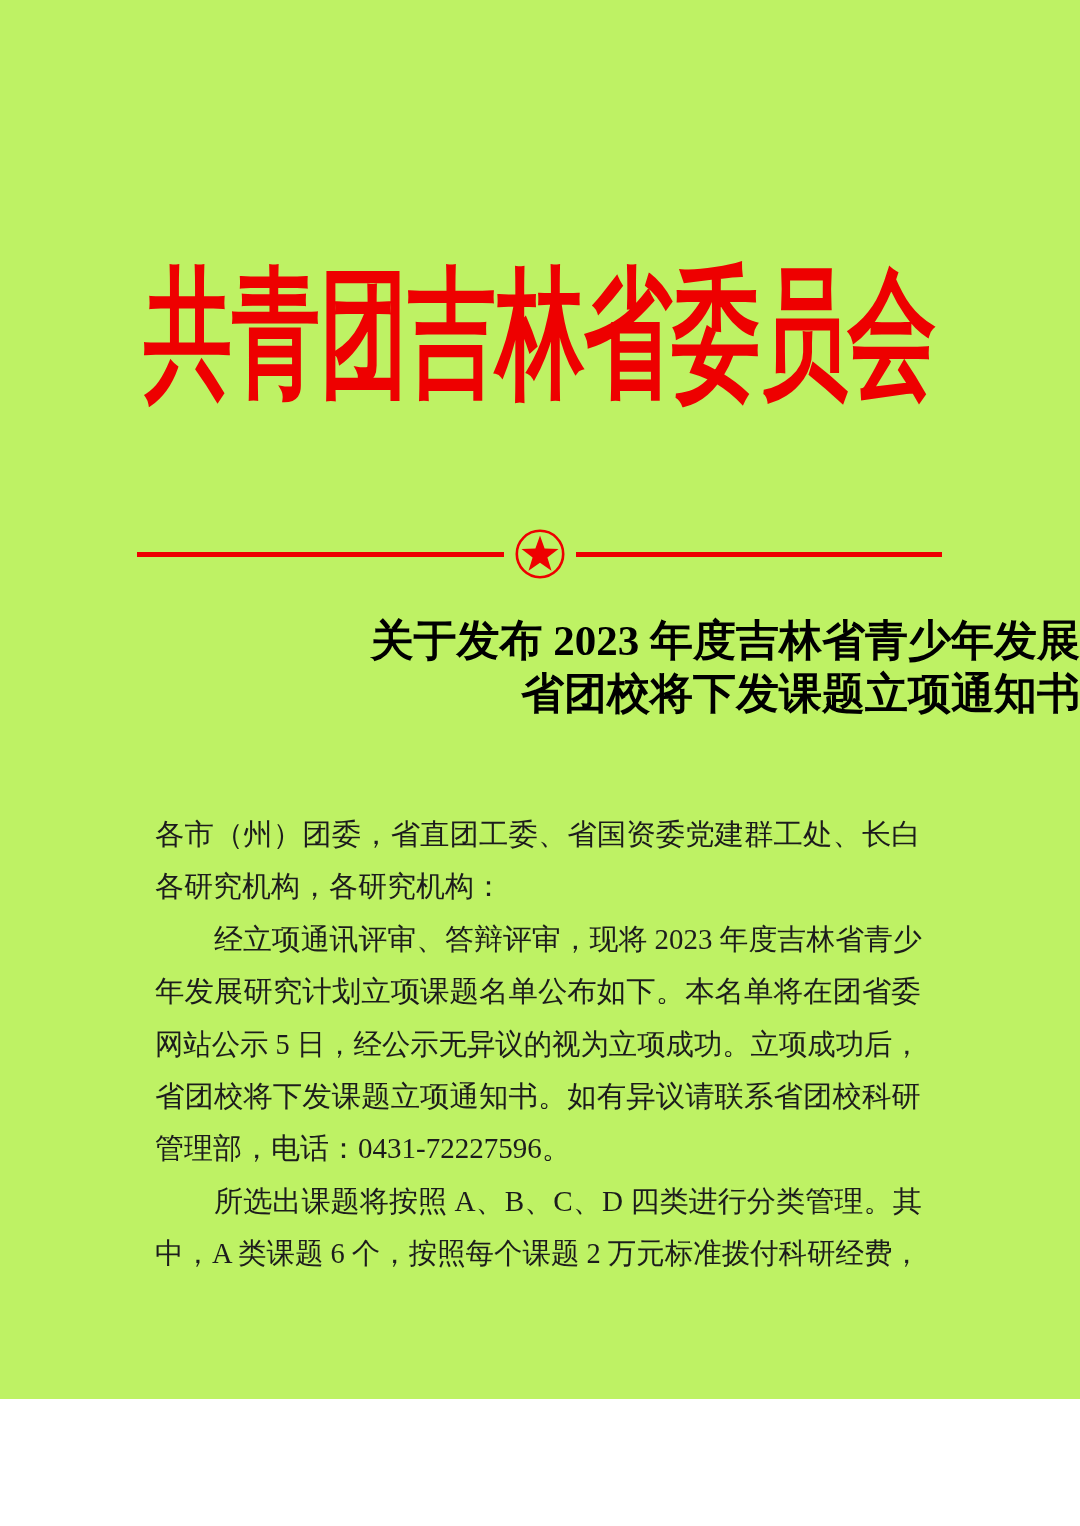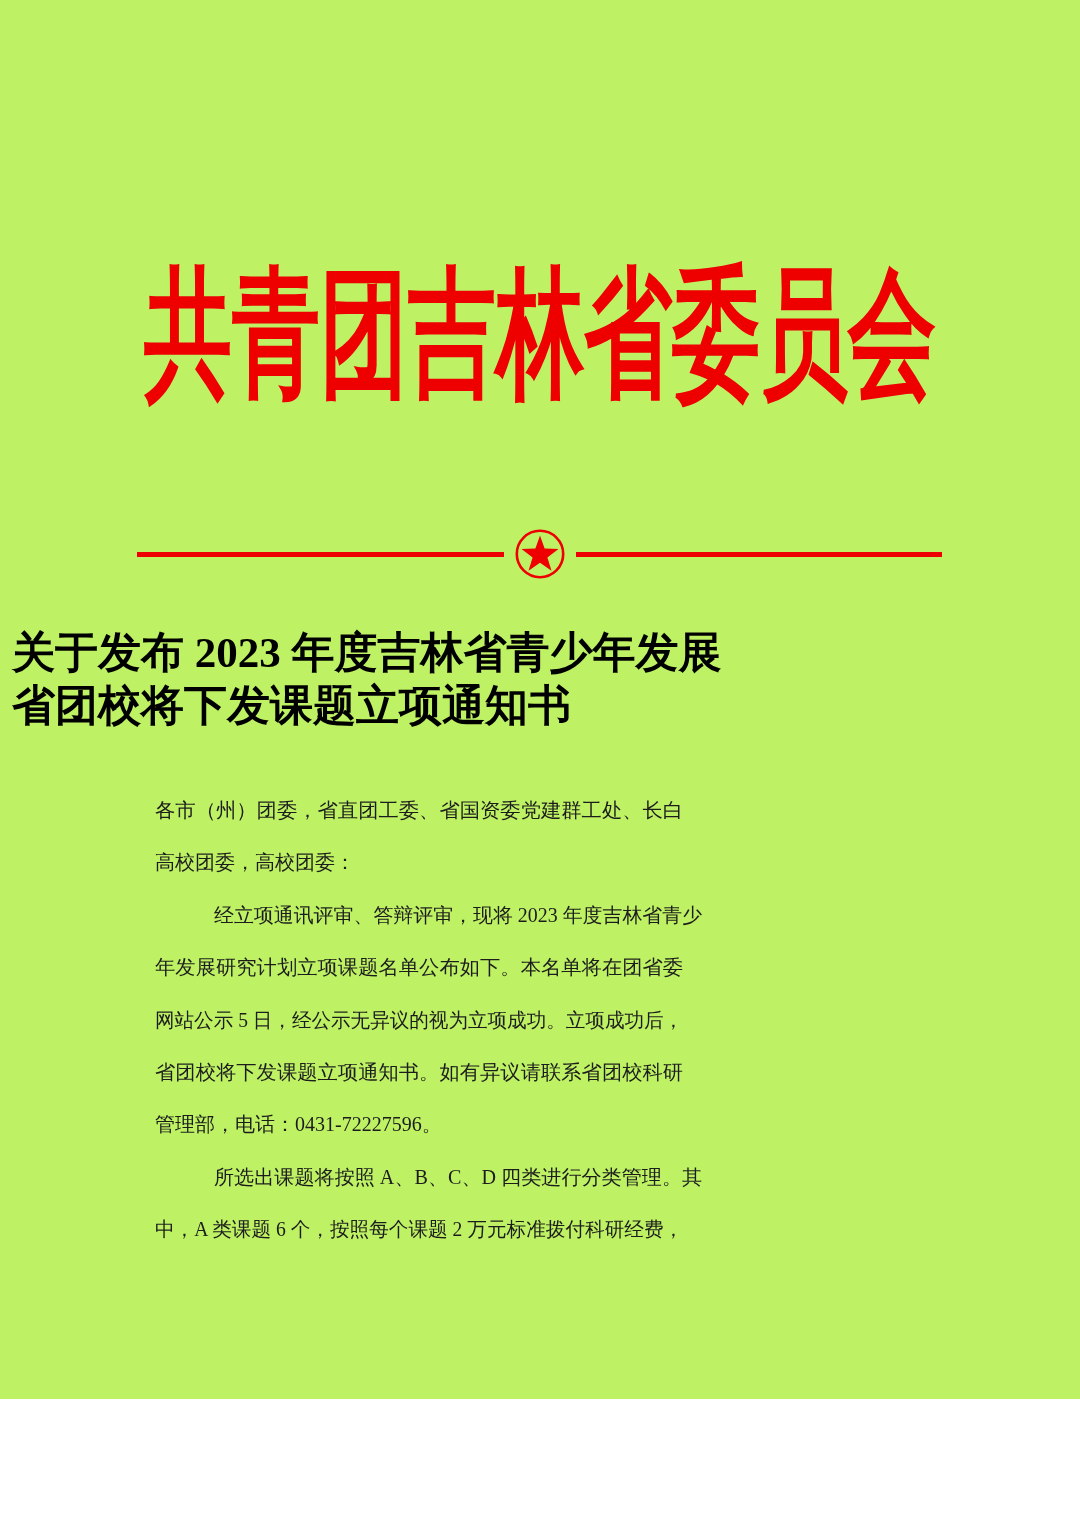"关于发布 2023 年度吉林省青少年发展" .doc-title { margin: 12px -> 0; text-align: left -> right }
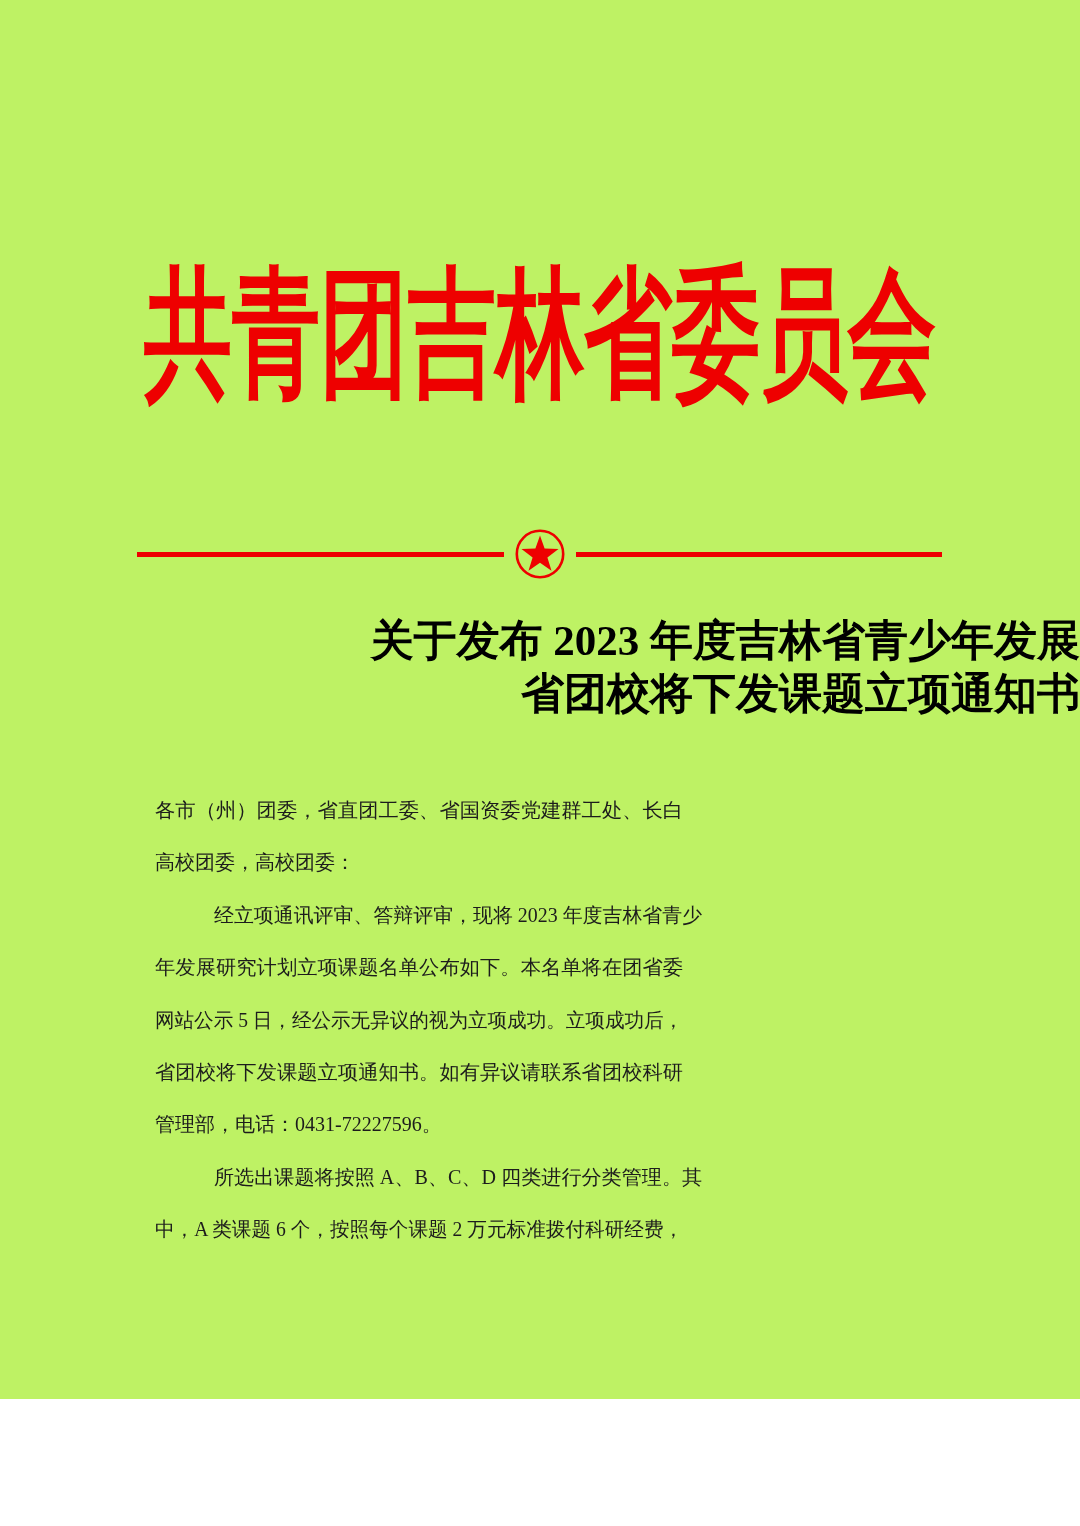"各市（州）团委，省直团工委、省国资委党建群工处、长白" .doc-body { font-size: 20px -> 29px; top: 784px -> 808px }
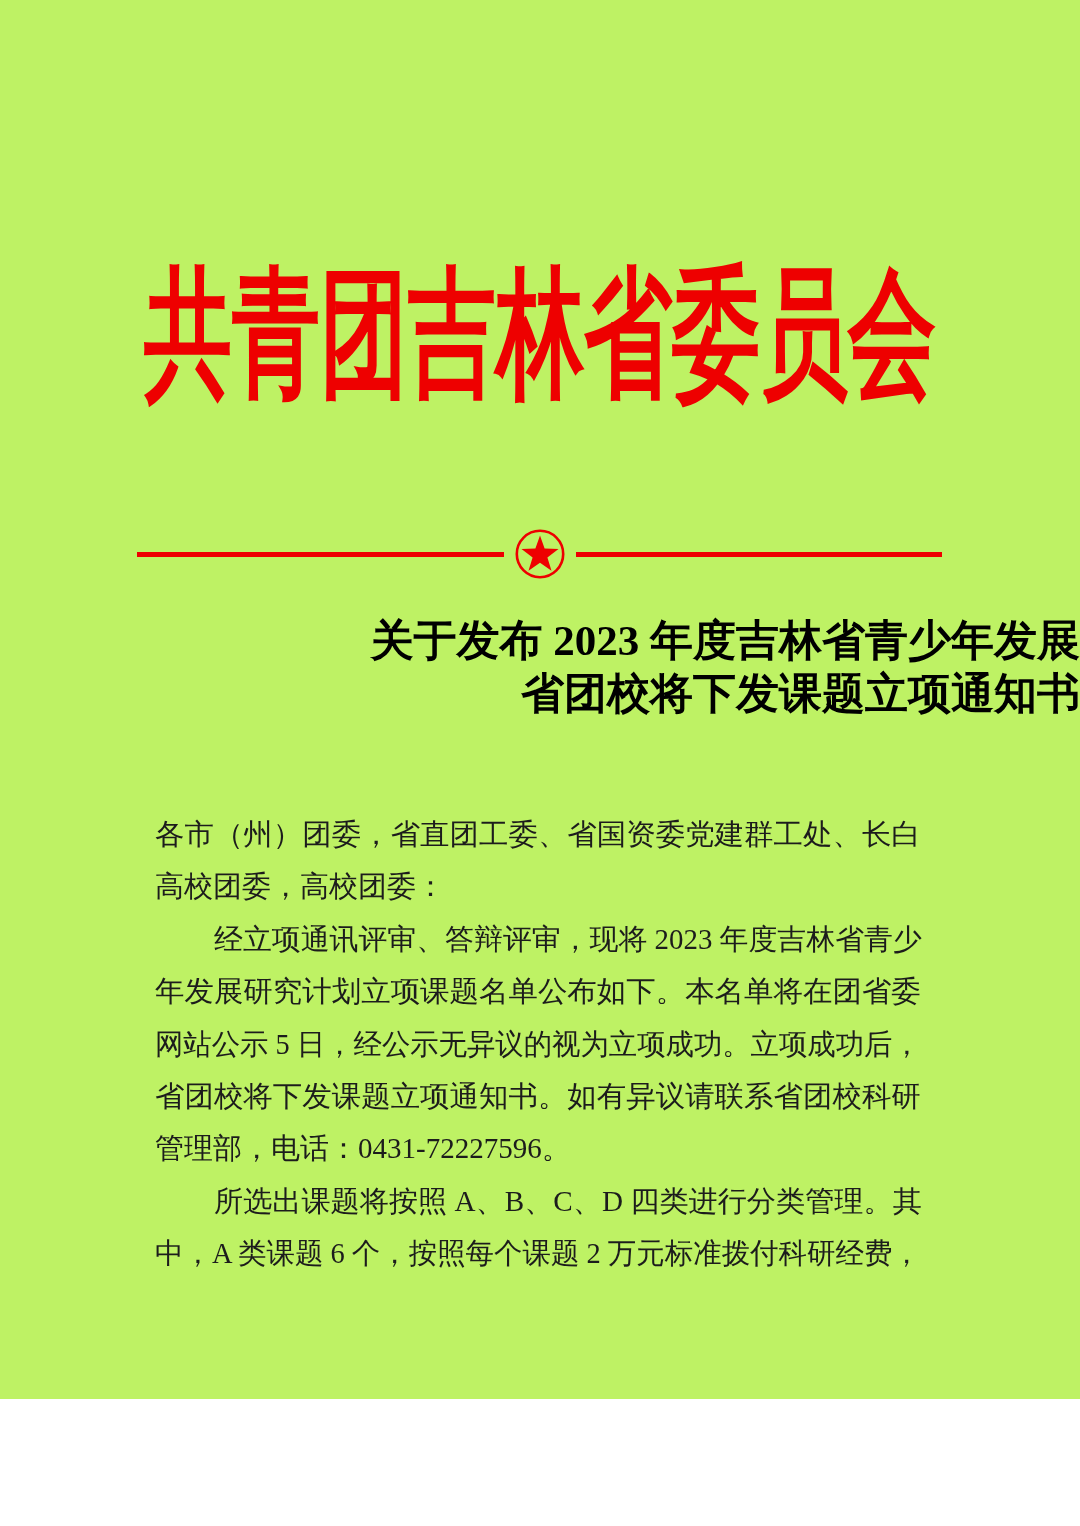"高校团委，高校团委：" span.line-text { text: 高校团委，高校团委 -> 各研究机构，各研究机构 }
